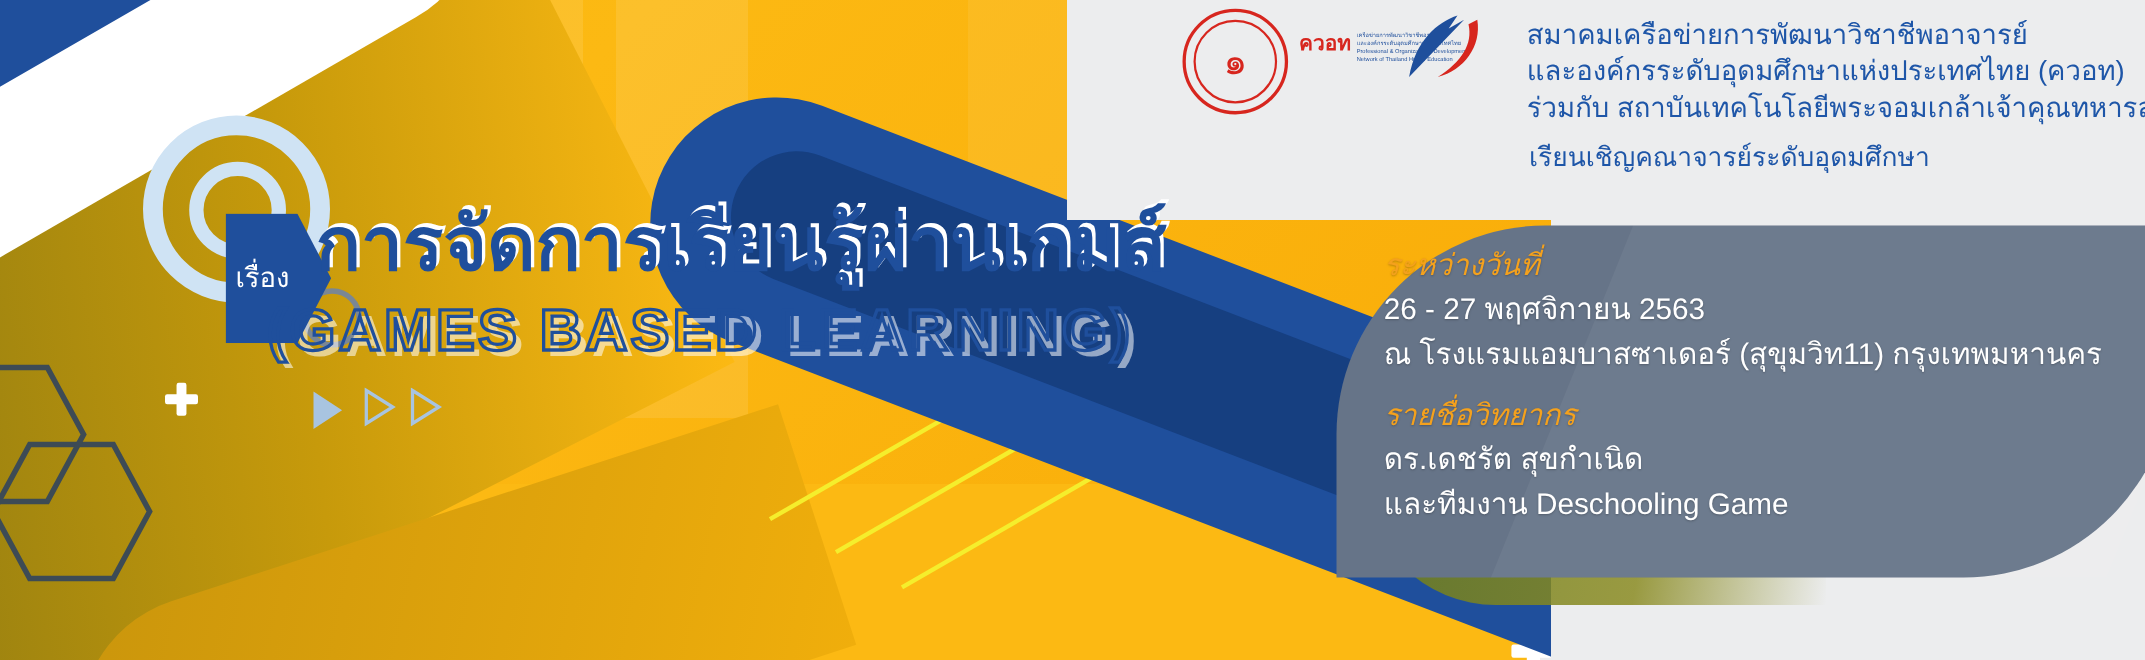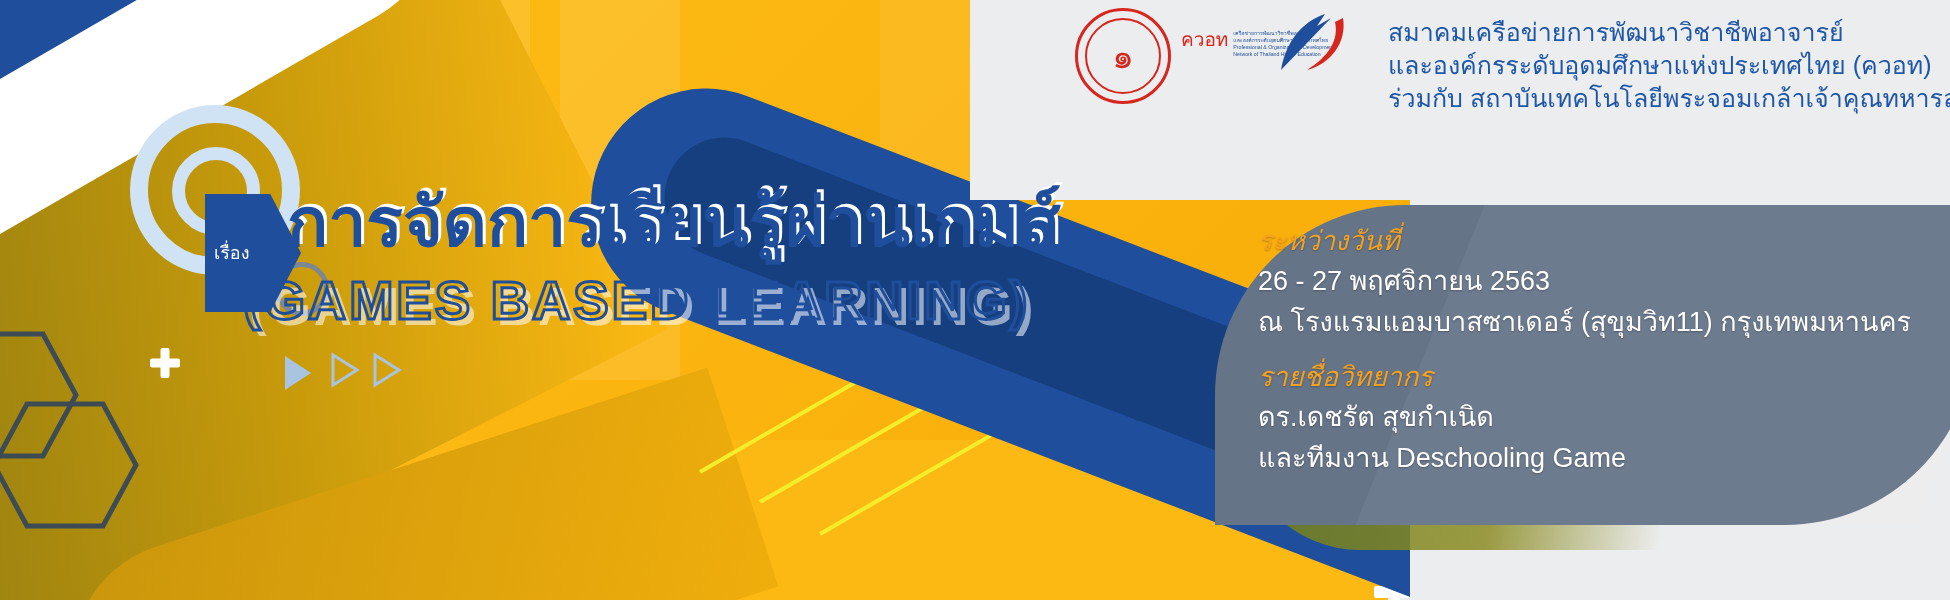"ควอท" .tp-khwot { font-weight: normal -> bold }
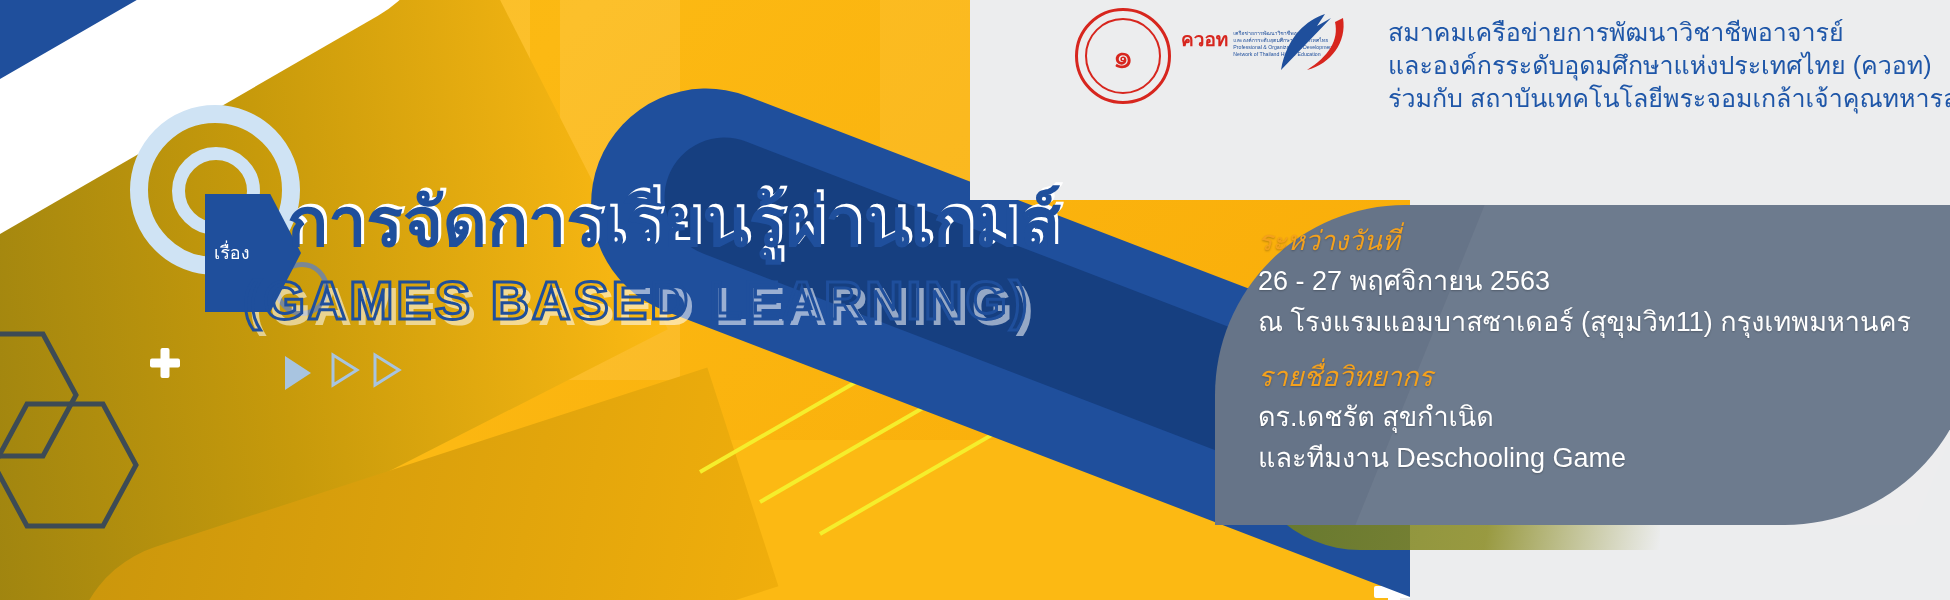"เรียนเชิญคณาจารย์ระดับอุดมศึกษา" div { html: none -> <div>เรียนเชิญคณาจารย์ระดับอุดมศึกษา</div> }
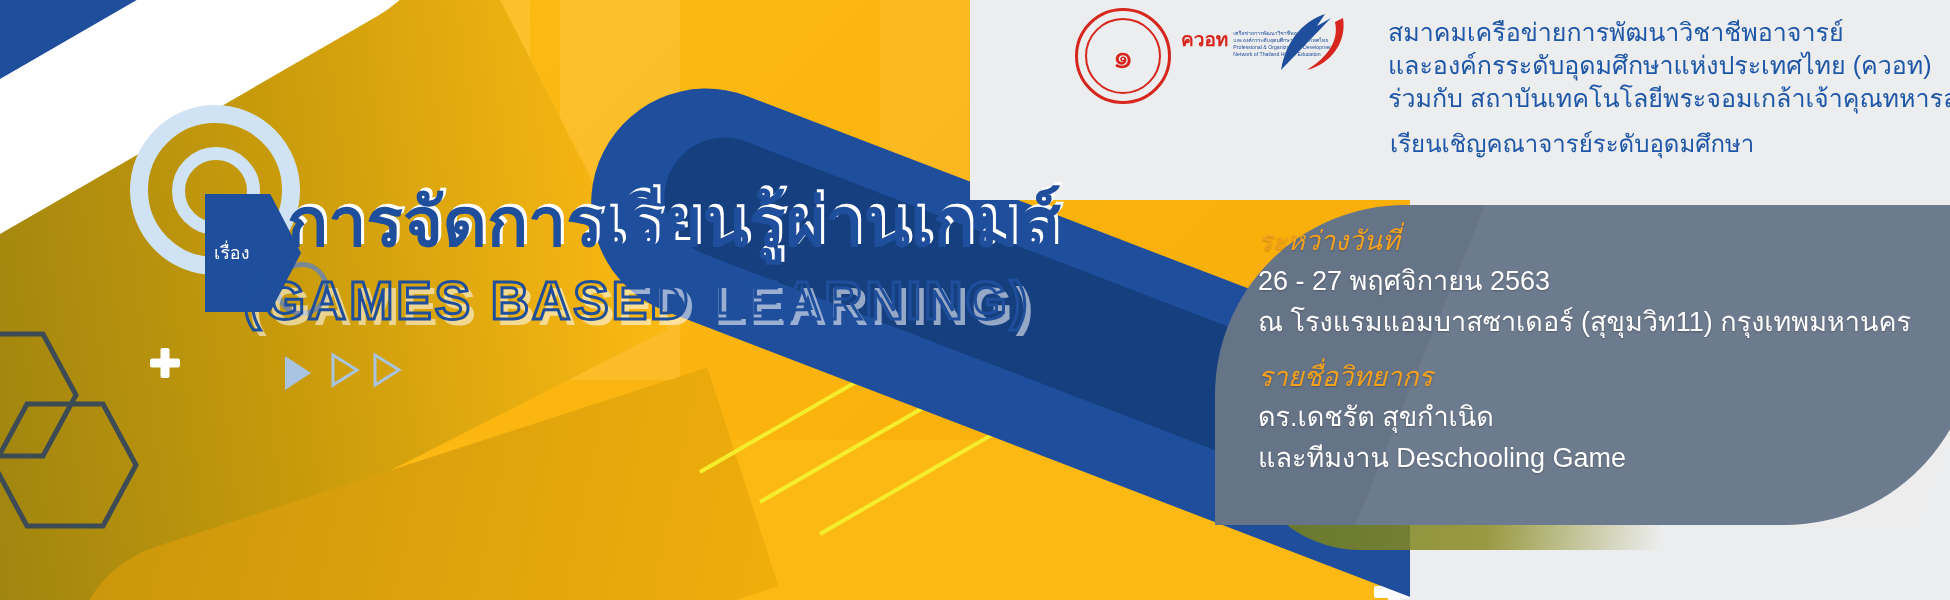"เรื่อง" .tag-arrow span { font-size: 18px -> 25px }
